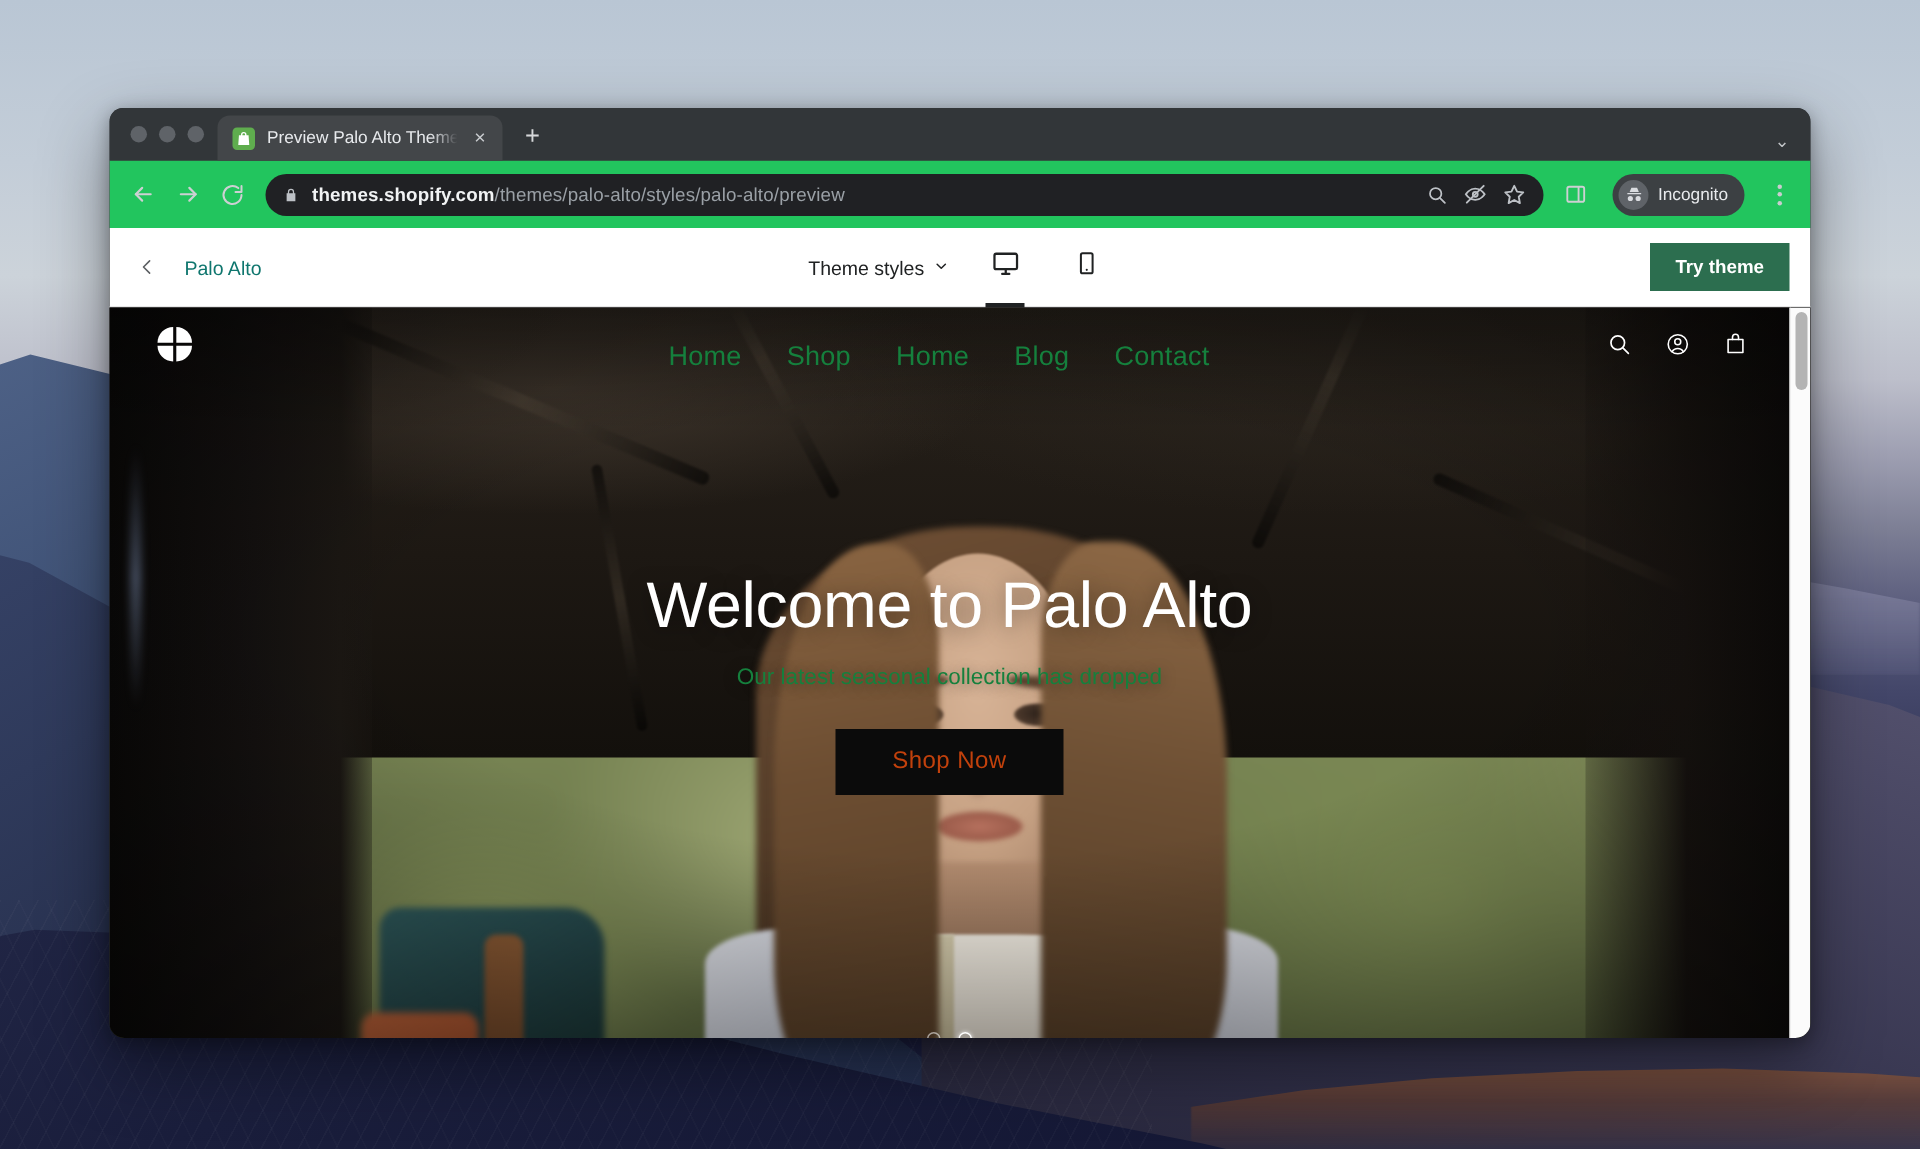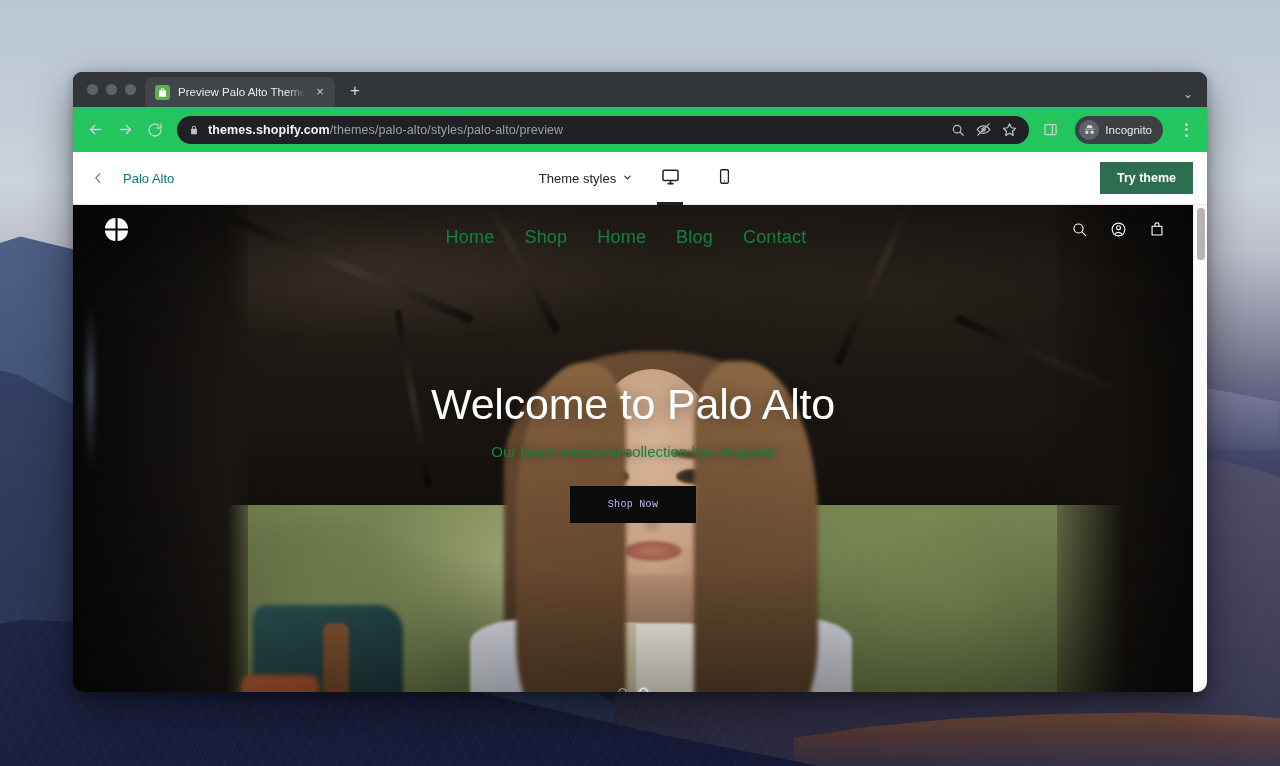"Shop Now" #hero-cta { color: #c4b5fd -> #c2410c; font-family: Liberation Mono, monospace -> Liberation Sans, sans-serif; font-size: 10px -> 16px }
